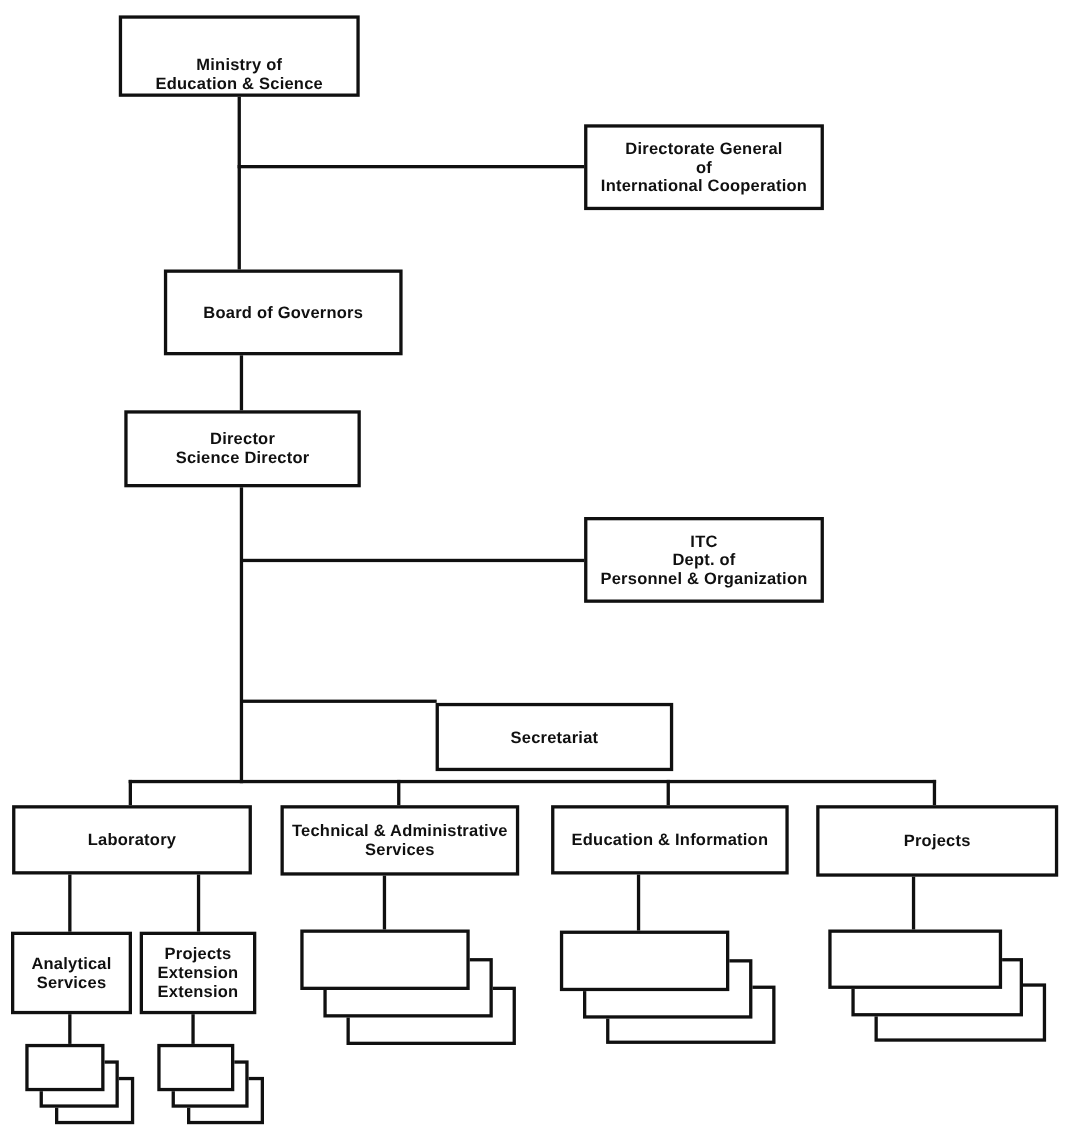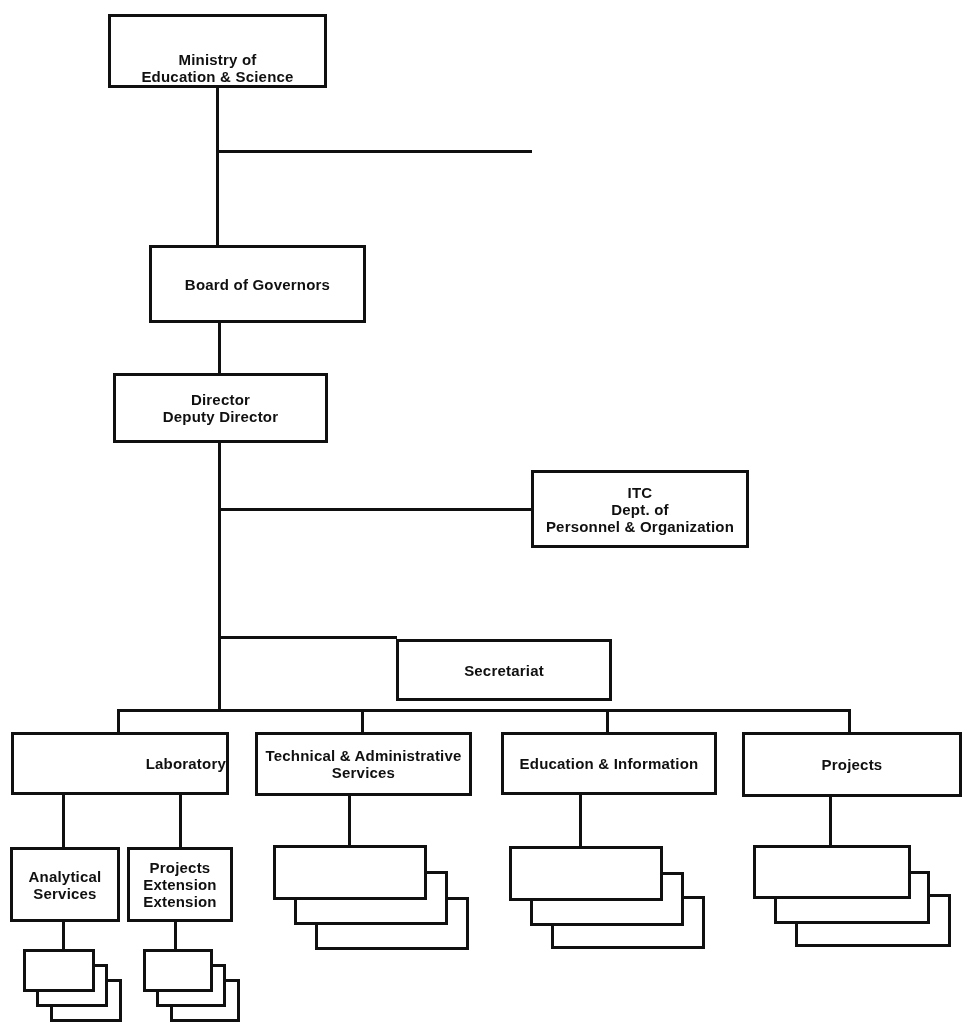"Directorate General" div.node { html: none -> <div> <span>Directorate General</span> <span>of</span> <span>International Cooperation</span> </div> }
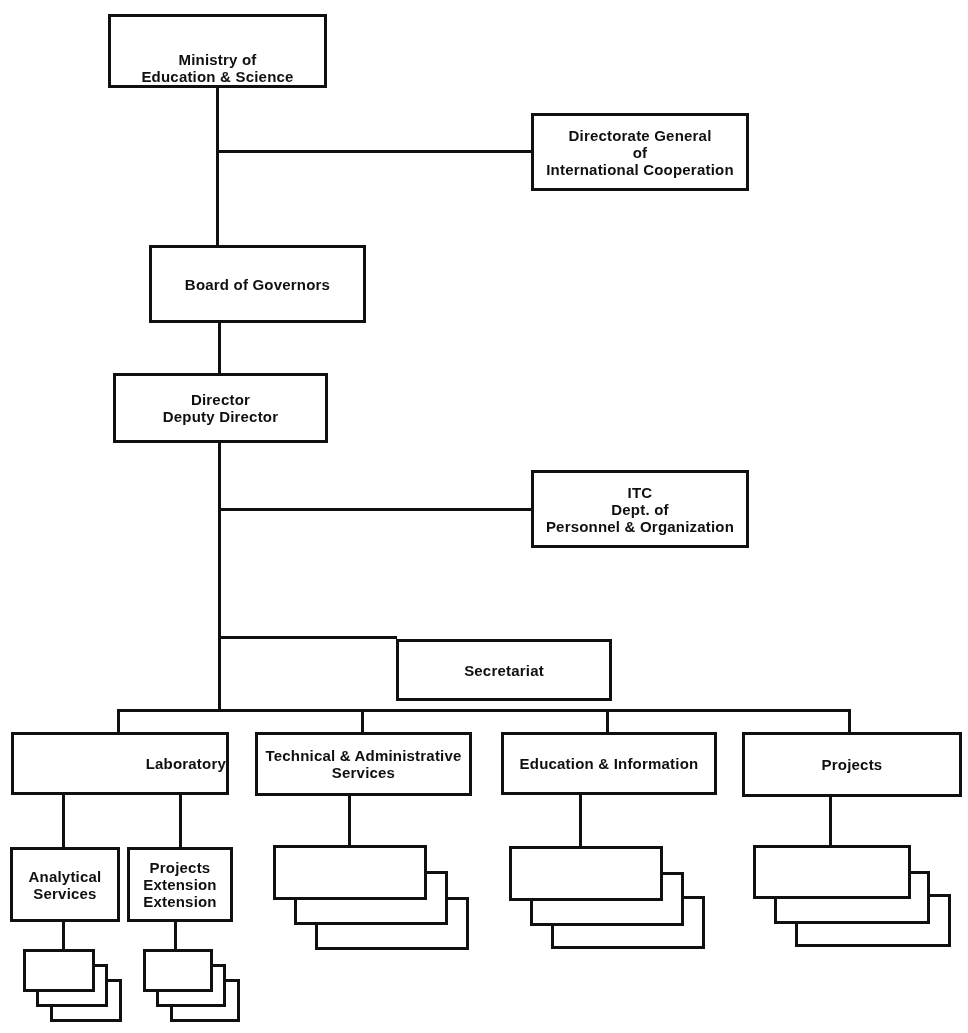"Deputy Director" span { text: Deputy -> Science }
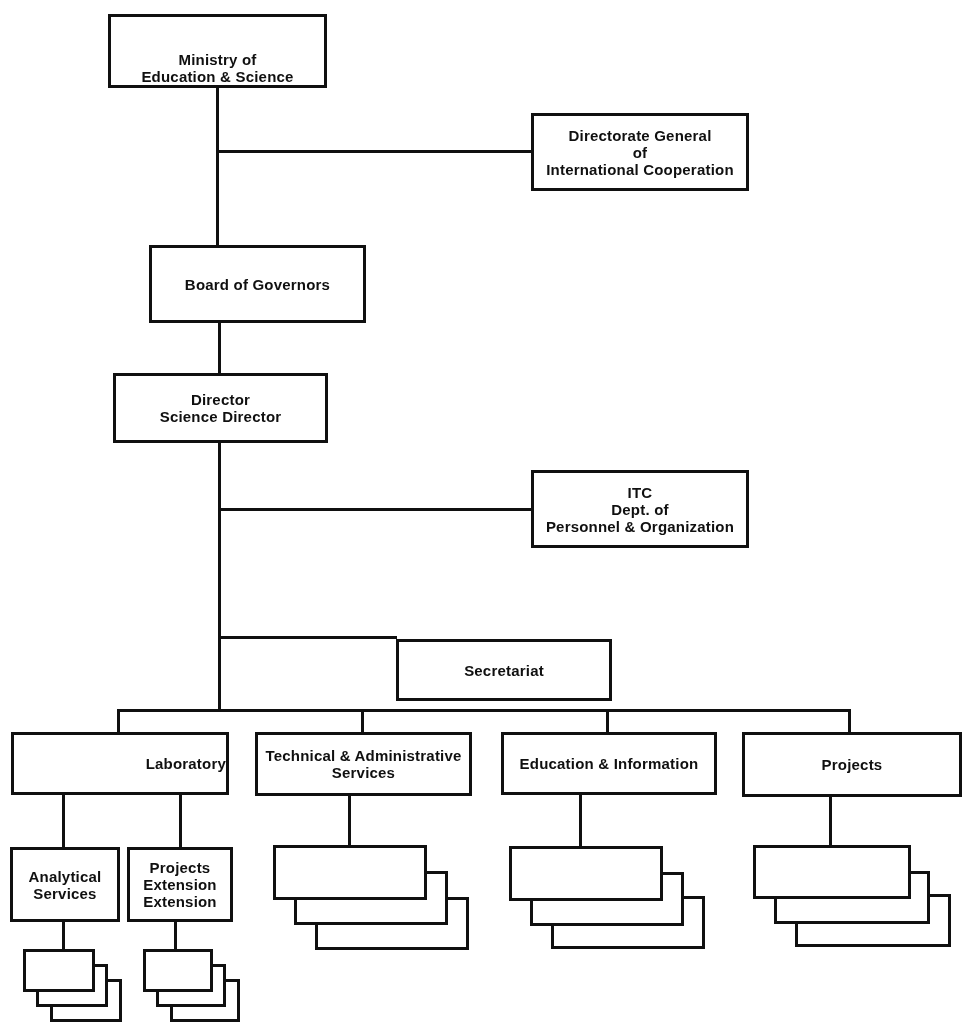"Laboratory" div.node { align-items: flex-end -> none }
